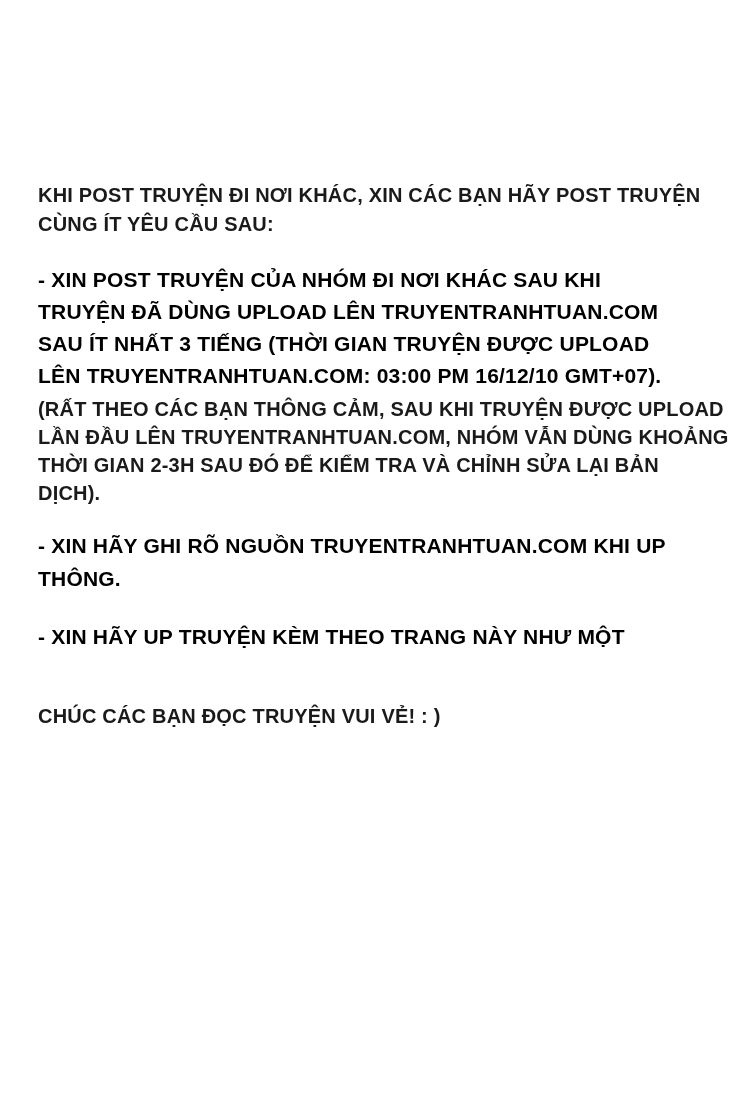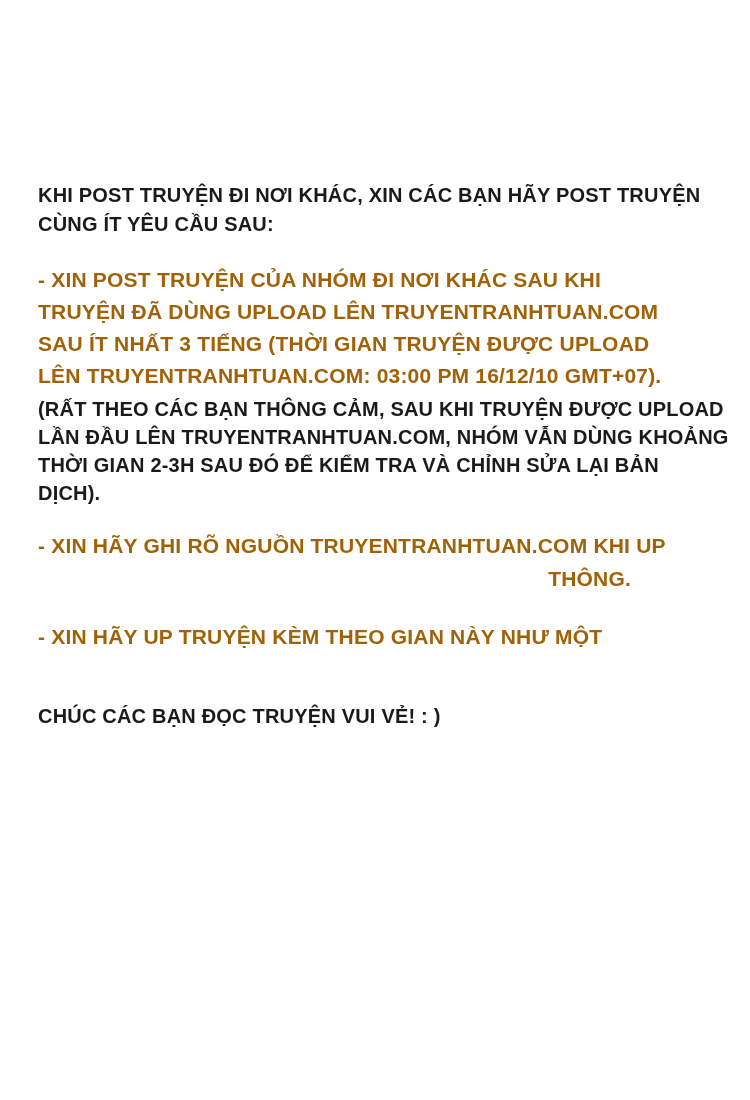"- XIN POST TRUYỆN CỦA" .red { color: #a16207 -> #000000 }
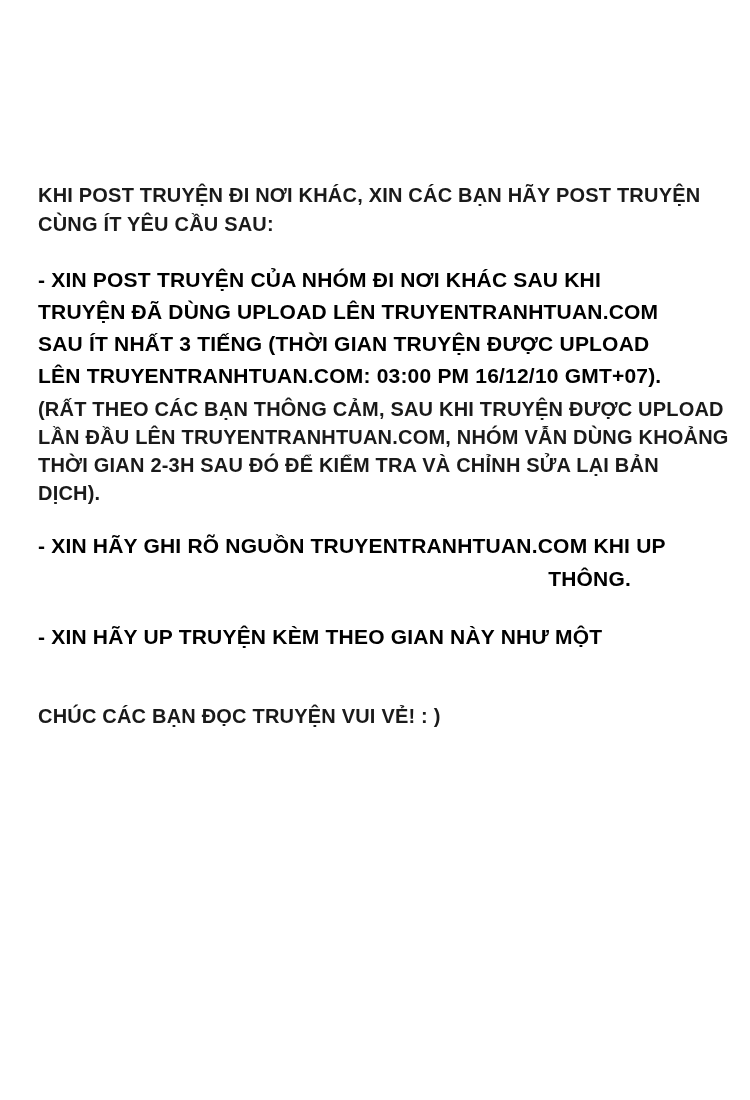"- XIN HÃY GHI RÕ" .rule-source { text-align: right -> none }
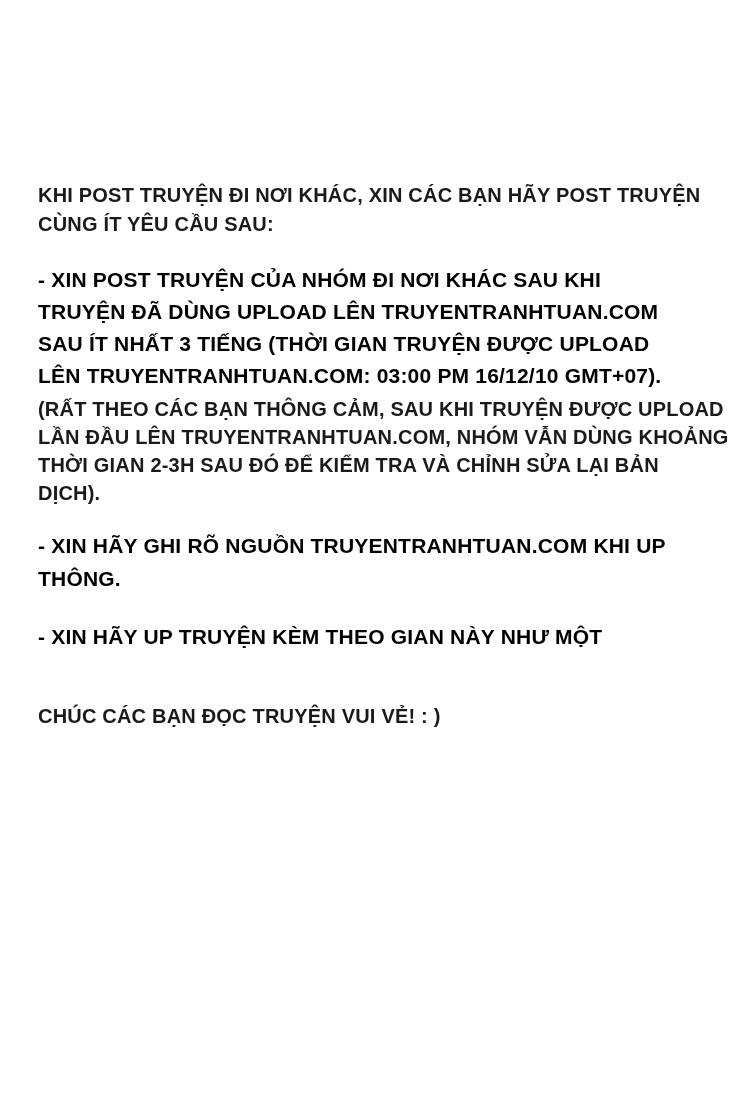"- XIN HÃY UP TRUYỆN" span.line { text: GIAN -> TRANG }
